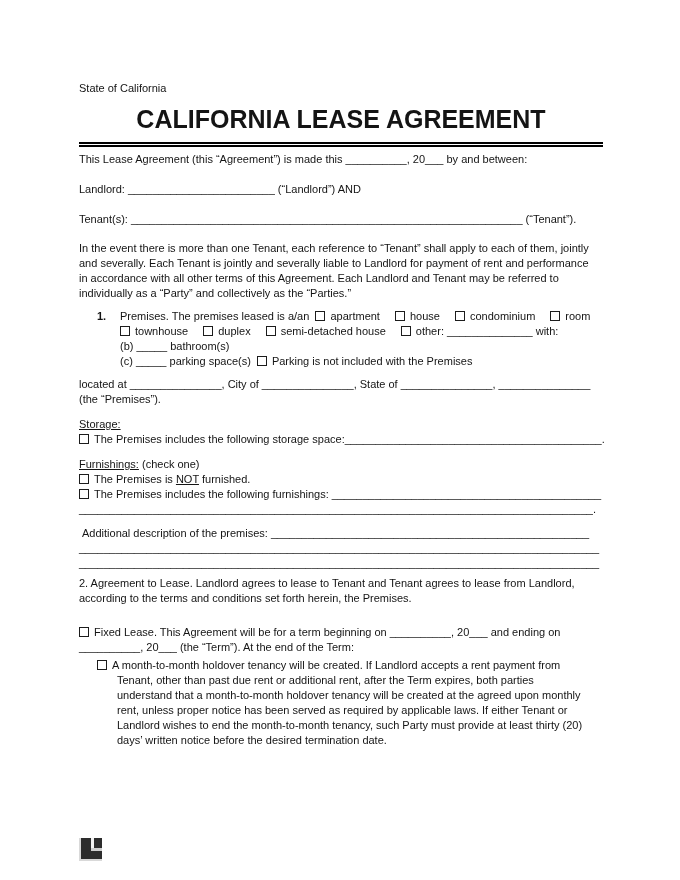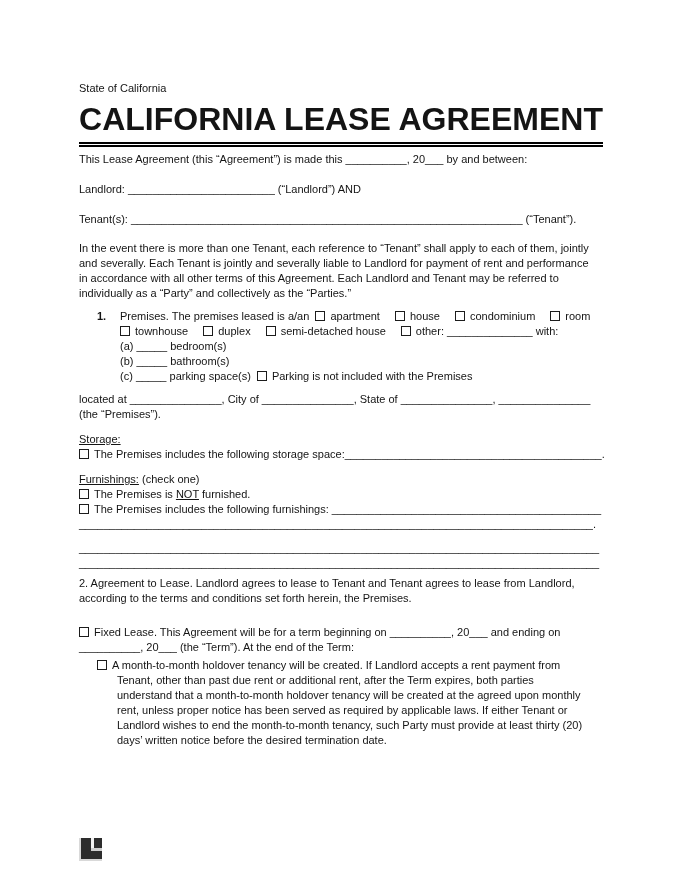"CALIFORNIA LEASE AGREEMENT" .title { font-size: 32px -> 25px }
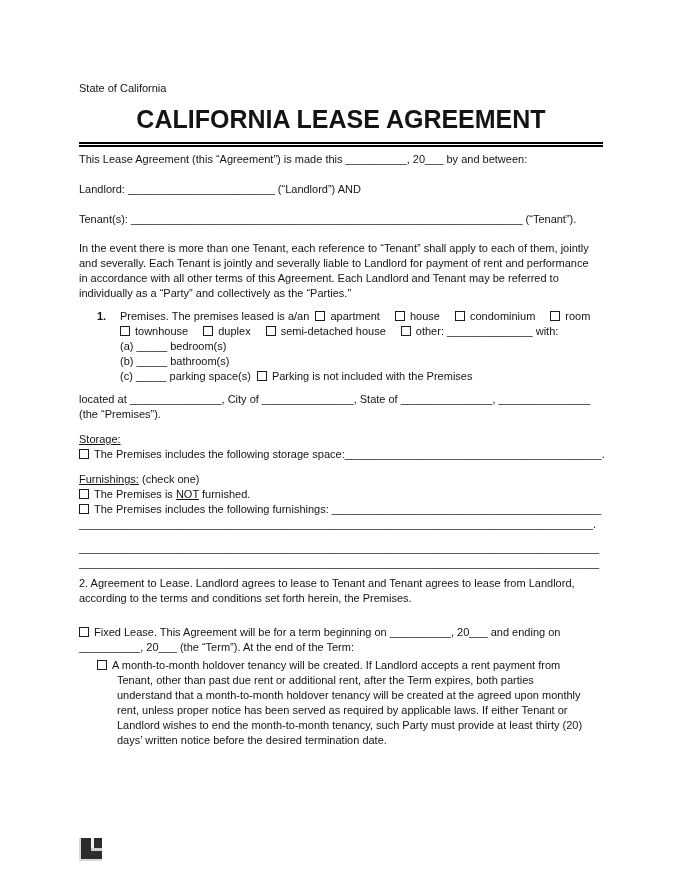"(a) _____ bedroom(s)" div.ln { html: <div>(a) _____ bedroom(s)</div> -> none }
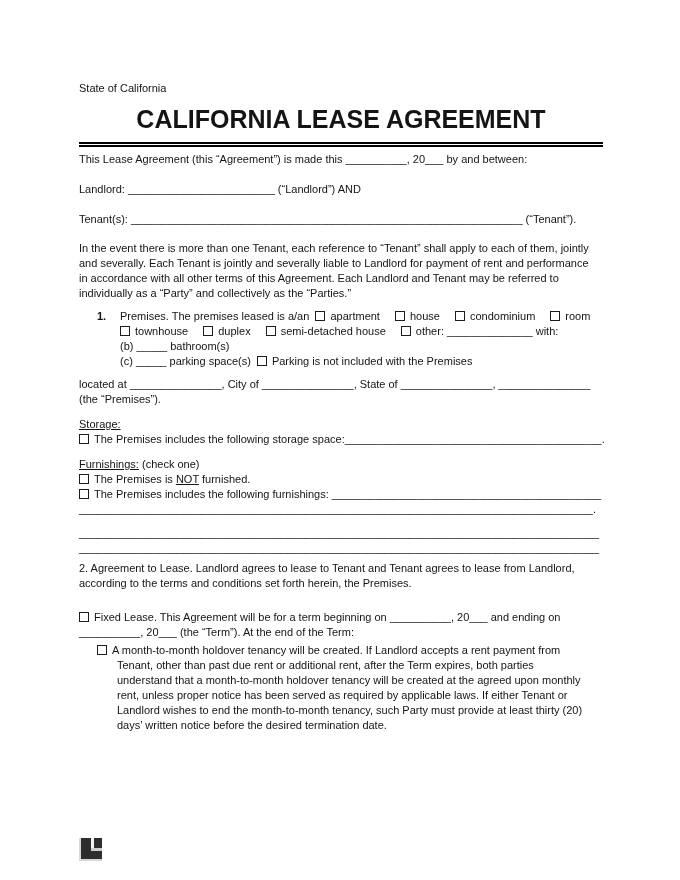"Additional description of the premises:" div.ln { html: none -> <div><span>Additional description of the premises: </span><span>____________________________________________________</span></div> }
